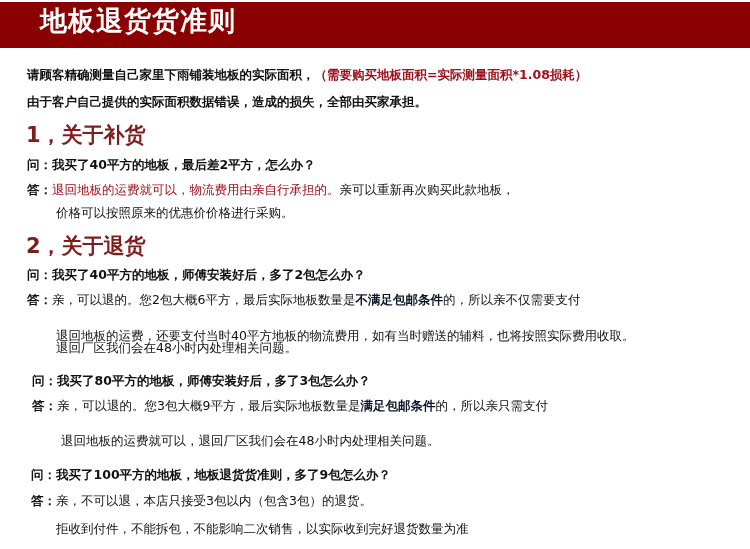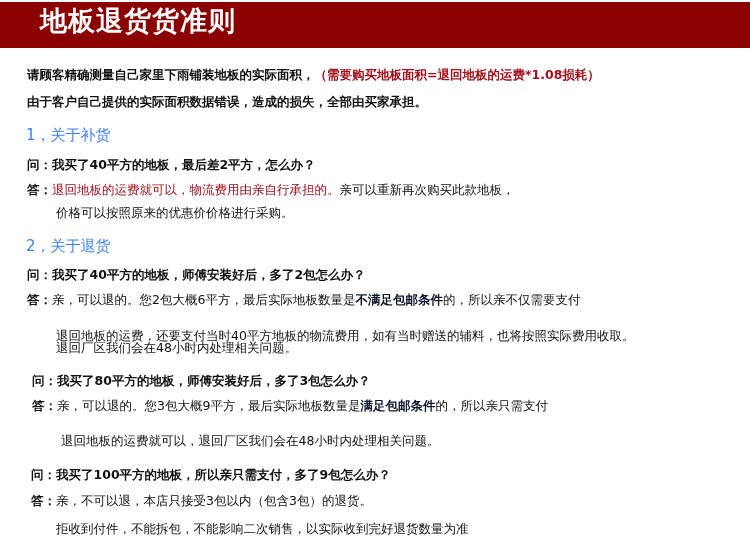"（需要购买地板面积=退回地板的运费*1.08损耗）" span.red { text: 退回地板的运费 -> 实际测量面积 }
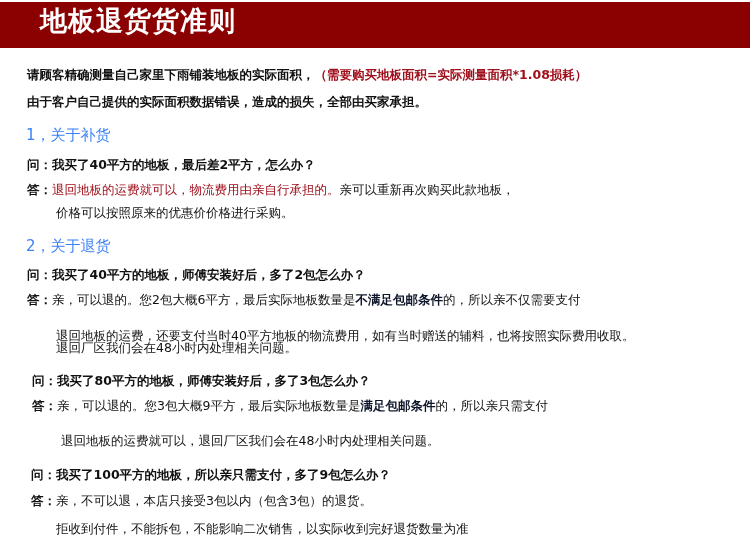"1，关于补货" .section-title { color: #3b82f6 -> #7f1d1d; font-size: 15px -> 21px; font-weight: normal -> bold }
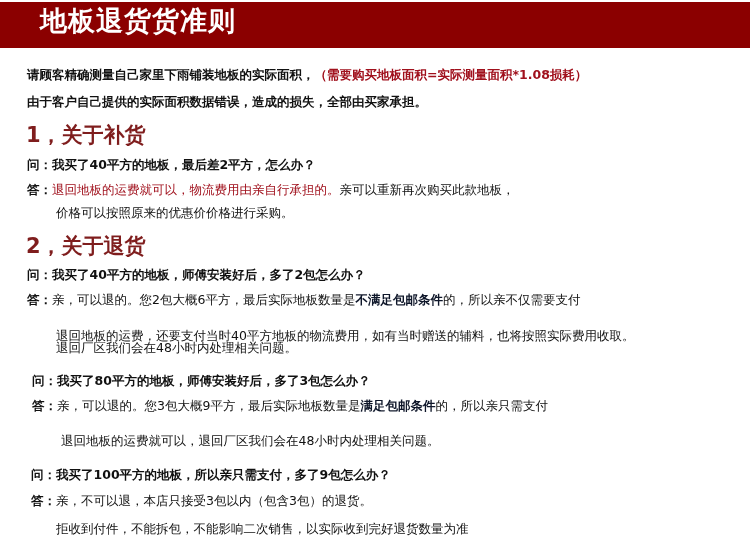"我买了100平方的地板，所以亲只需支付，多了9包怎么办？" span.q { text: 所以亲只需支付 -> 地板退货货准则 }
